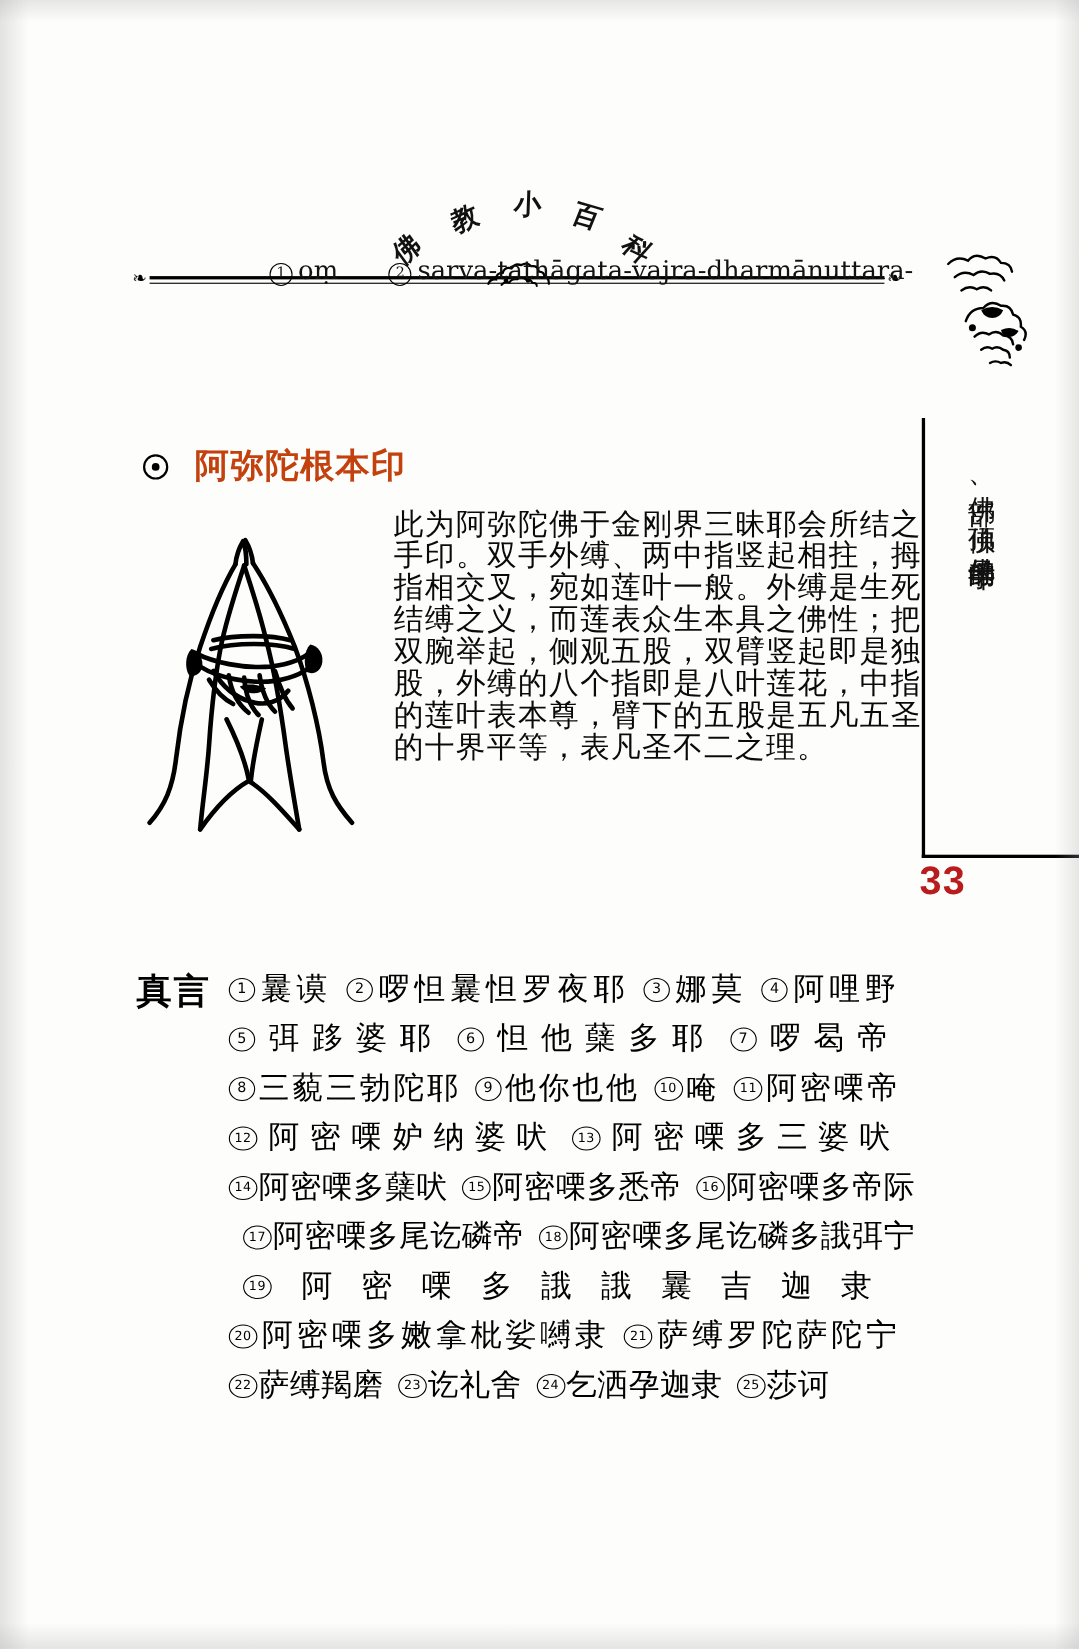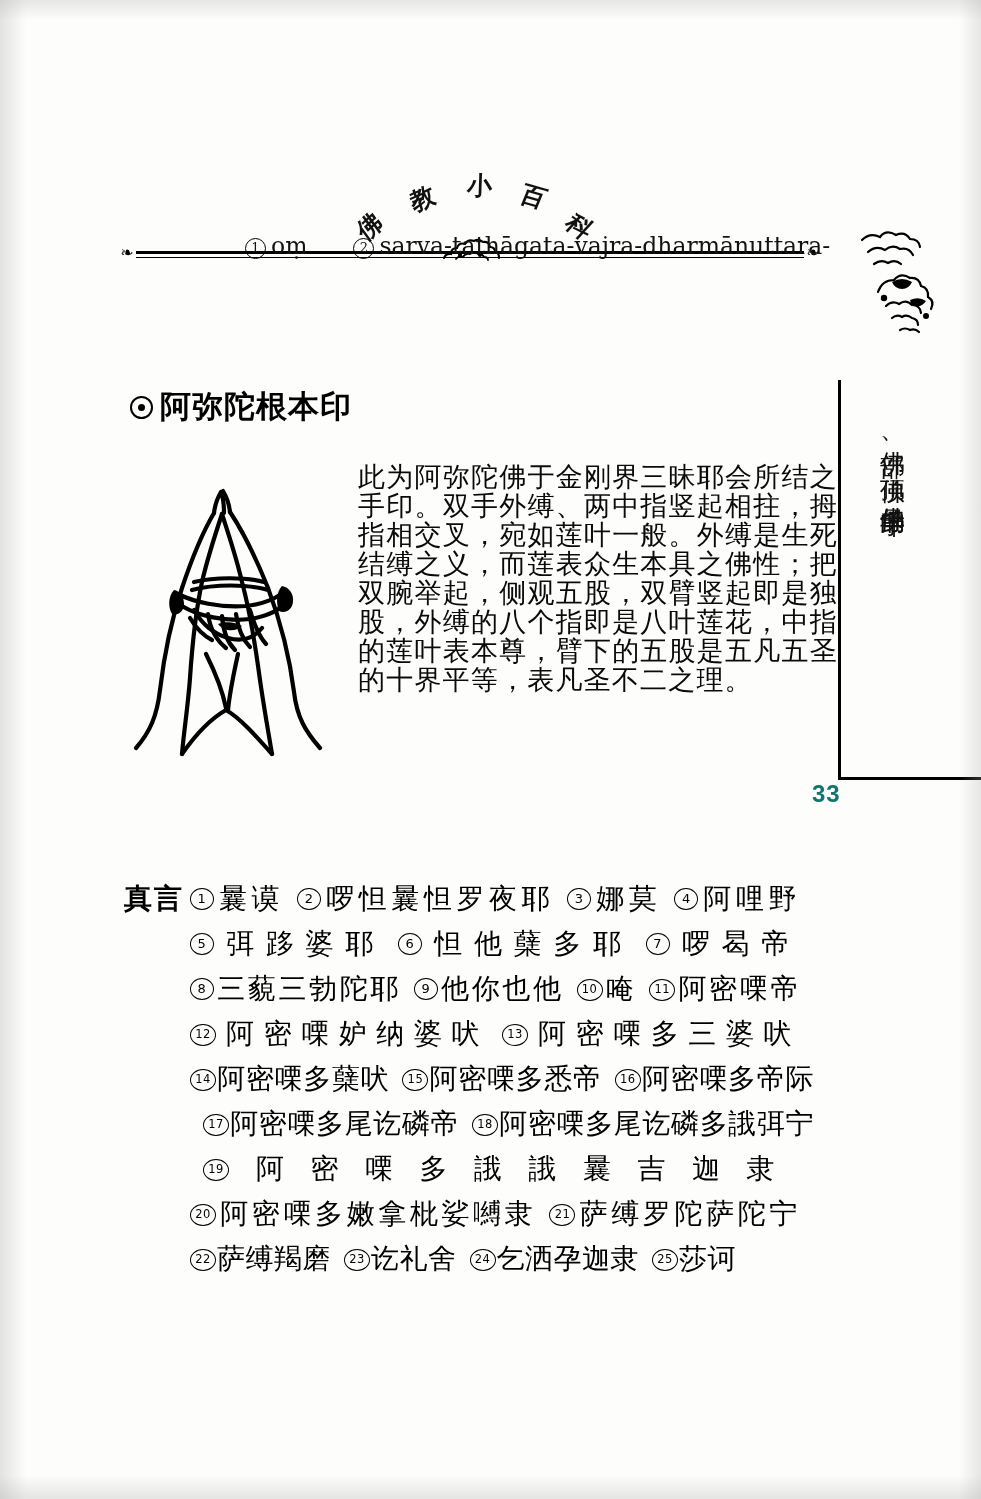"阿弥陀根本印" .section-heading h2 { color: #000000 -> #c2410c; margin: 0 -> 17px }
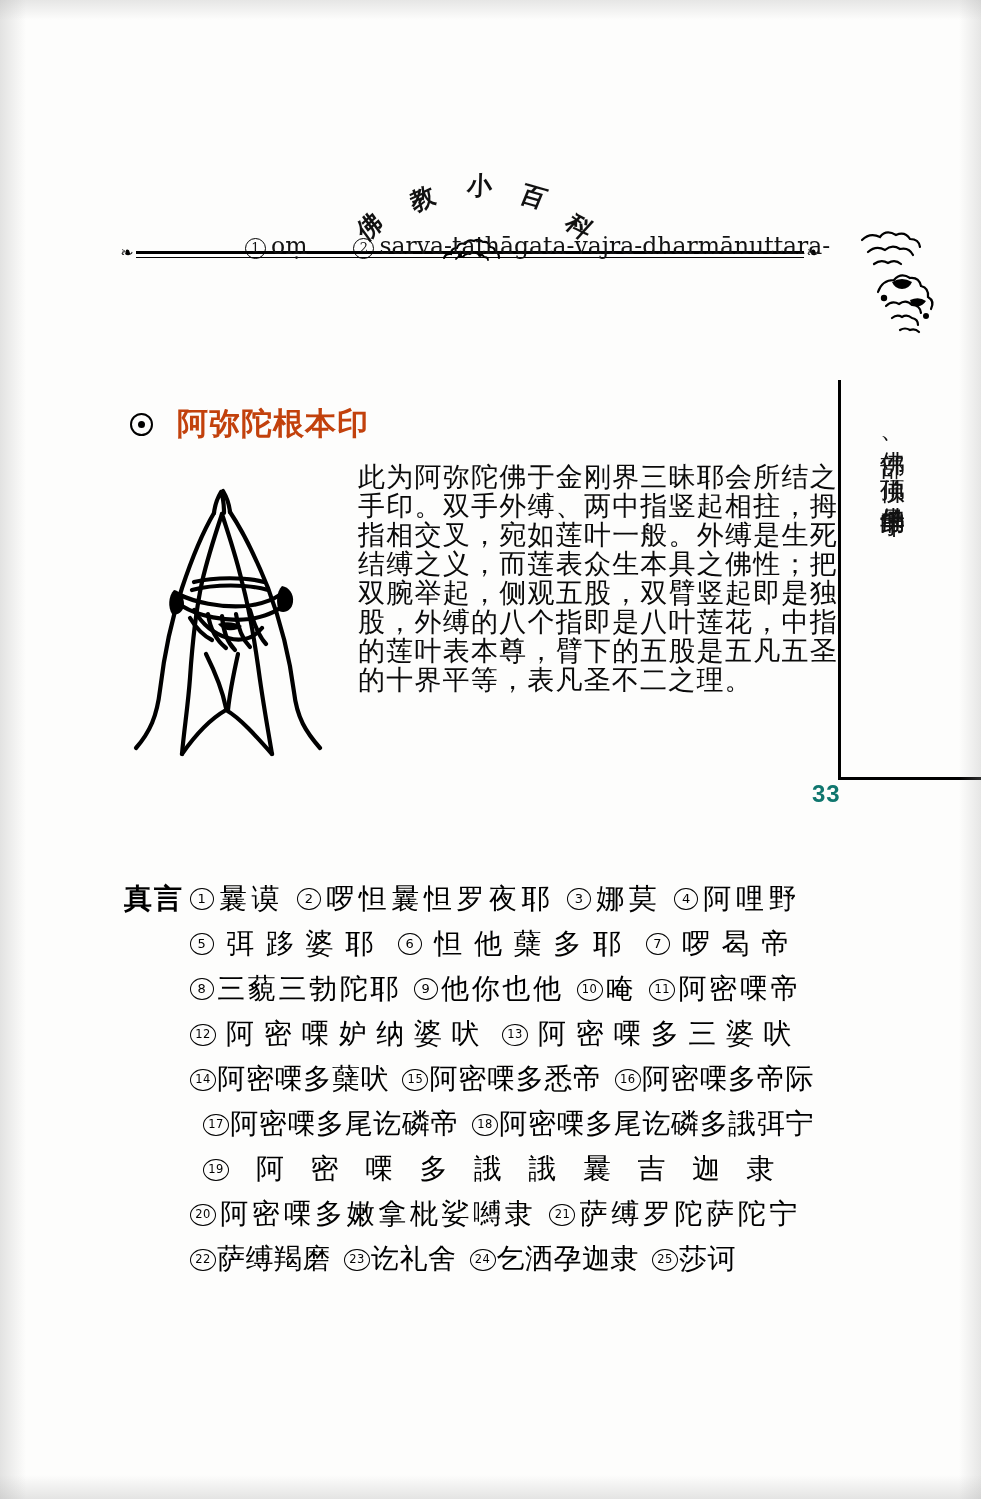"33" .page-number { color: #0f766e -> #b91c1c; font-size: 24px -> 36px; left: 812px -> 836px }
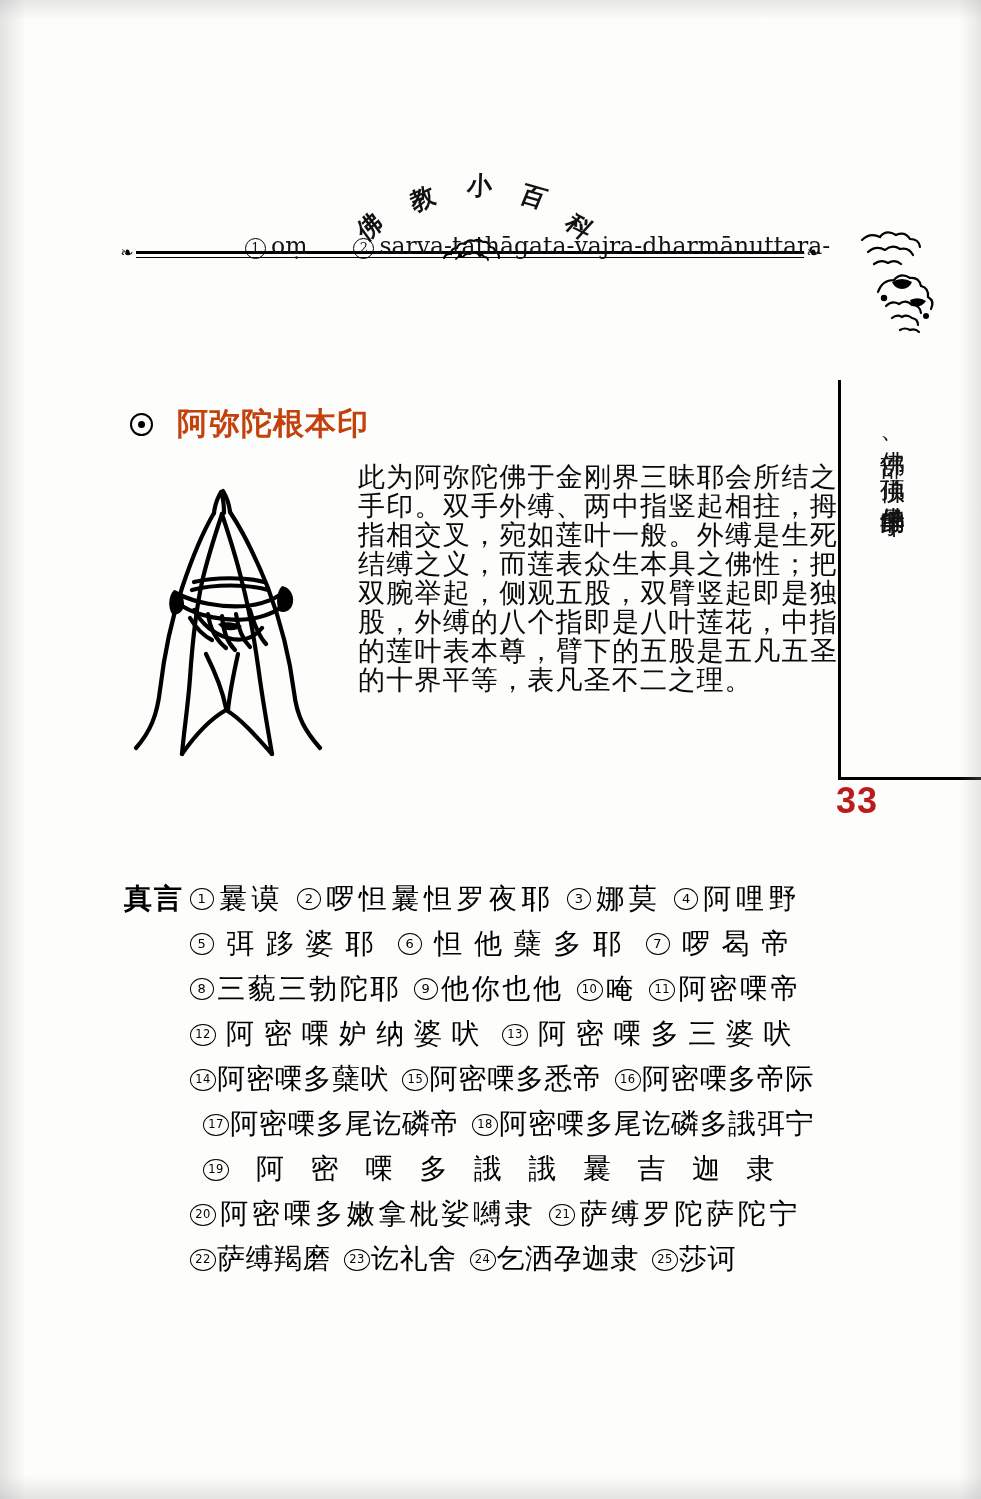"真言" .mantra-label { font-size: 28px -> 32px }
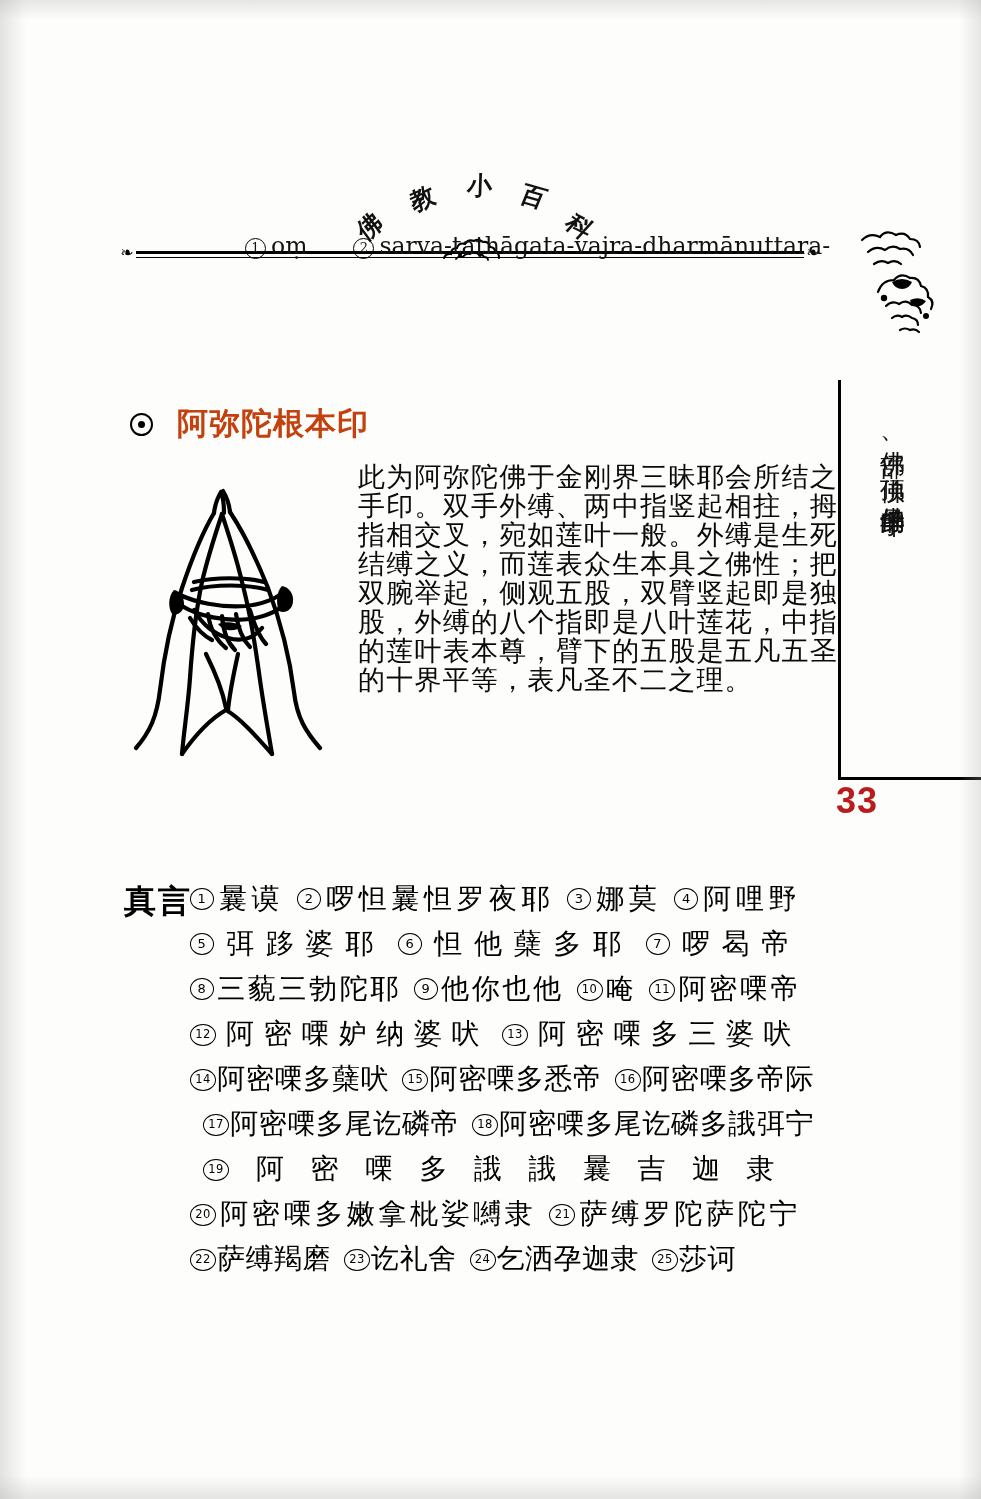"1 曩谟 2 啰怛曩怛罗夜耶 3" .mantra-body { margin-left: 66px -> 84px }
